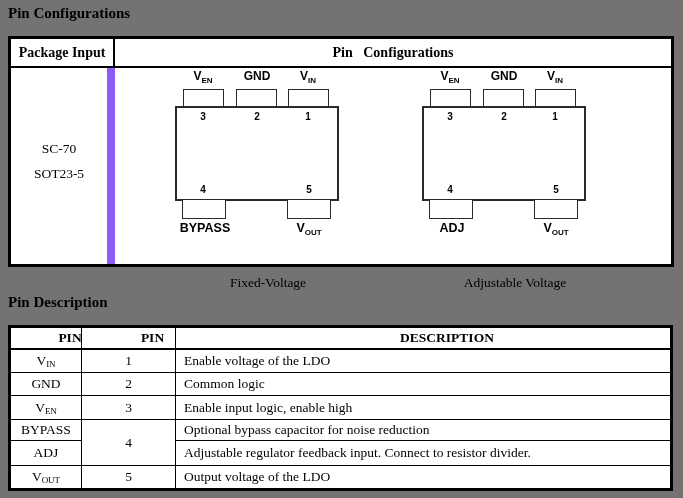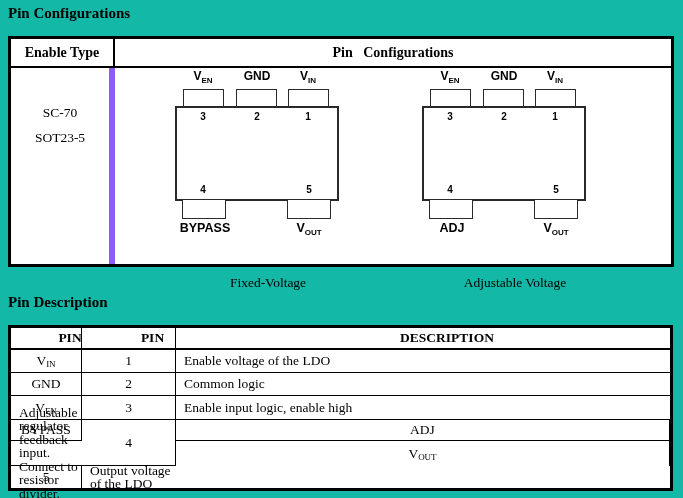"Pin Configurations" .page { background: #14b8a6 -> #737373 }
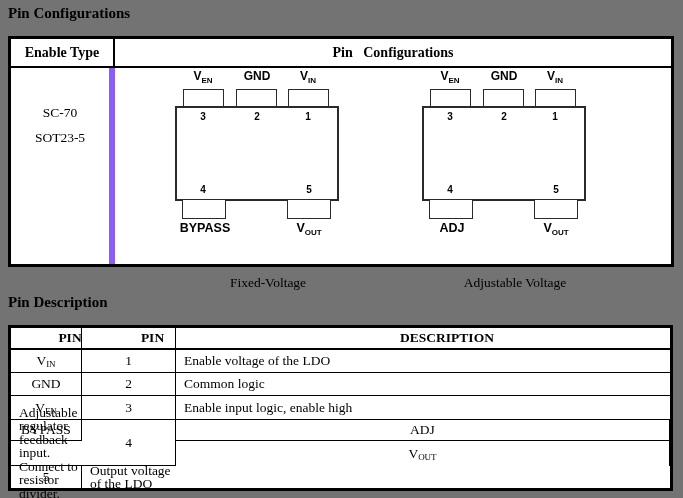"Enable Type" div.t1-h-left { text: Enable Type -> Package Input }
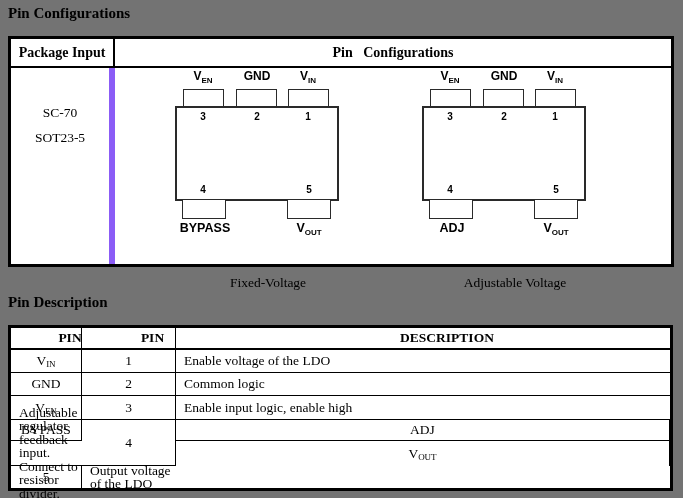"SC-70" .t1-b-left { border-right: 6px solid #8b5cf6 -> 8px solid #8b5cf6; padding-top: 38px -> 74px }
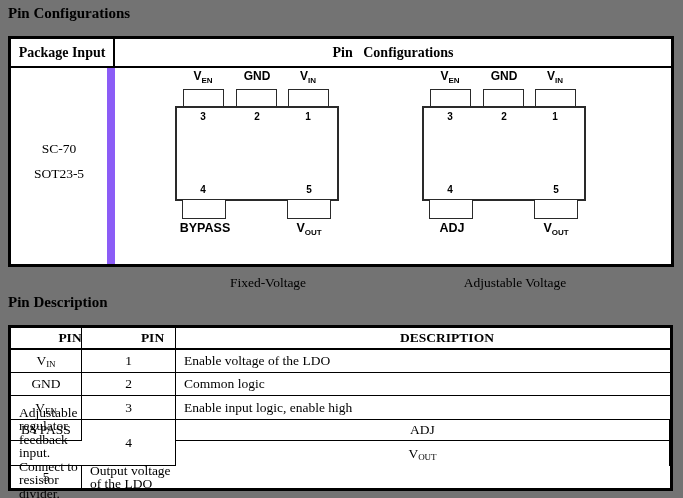"Optional bypass capacitor for noise" div.c { html: none -> <div>Optional bypass capacitor for noise reduction</div> }
